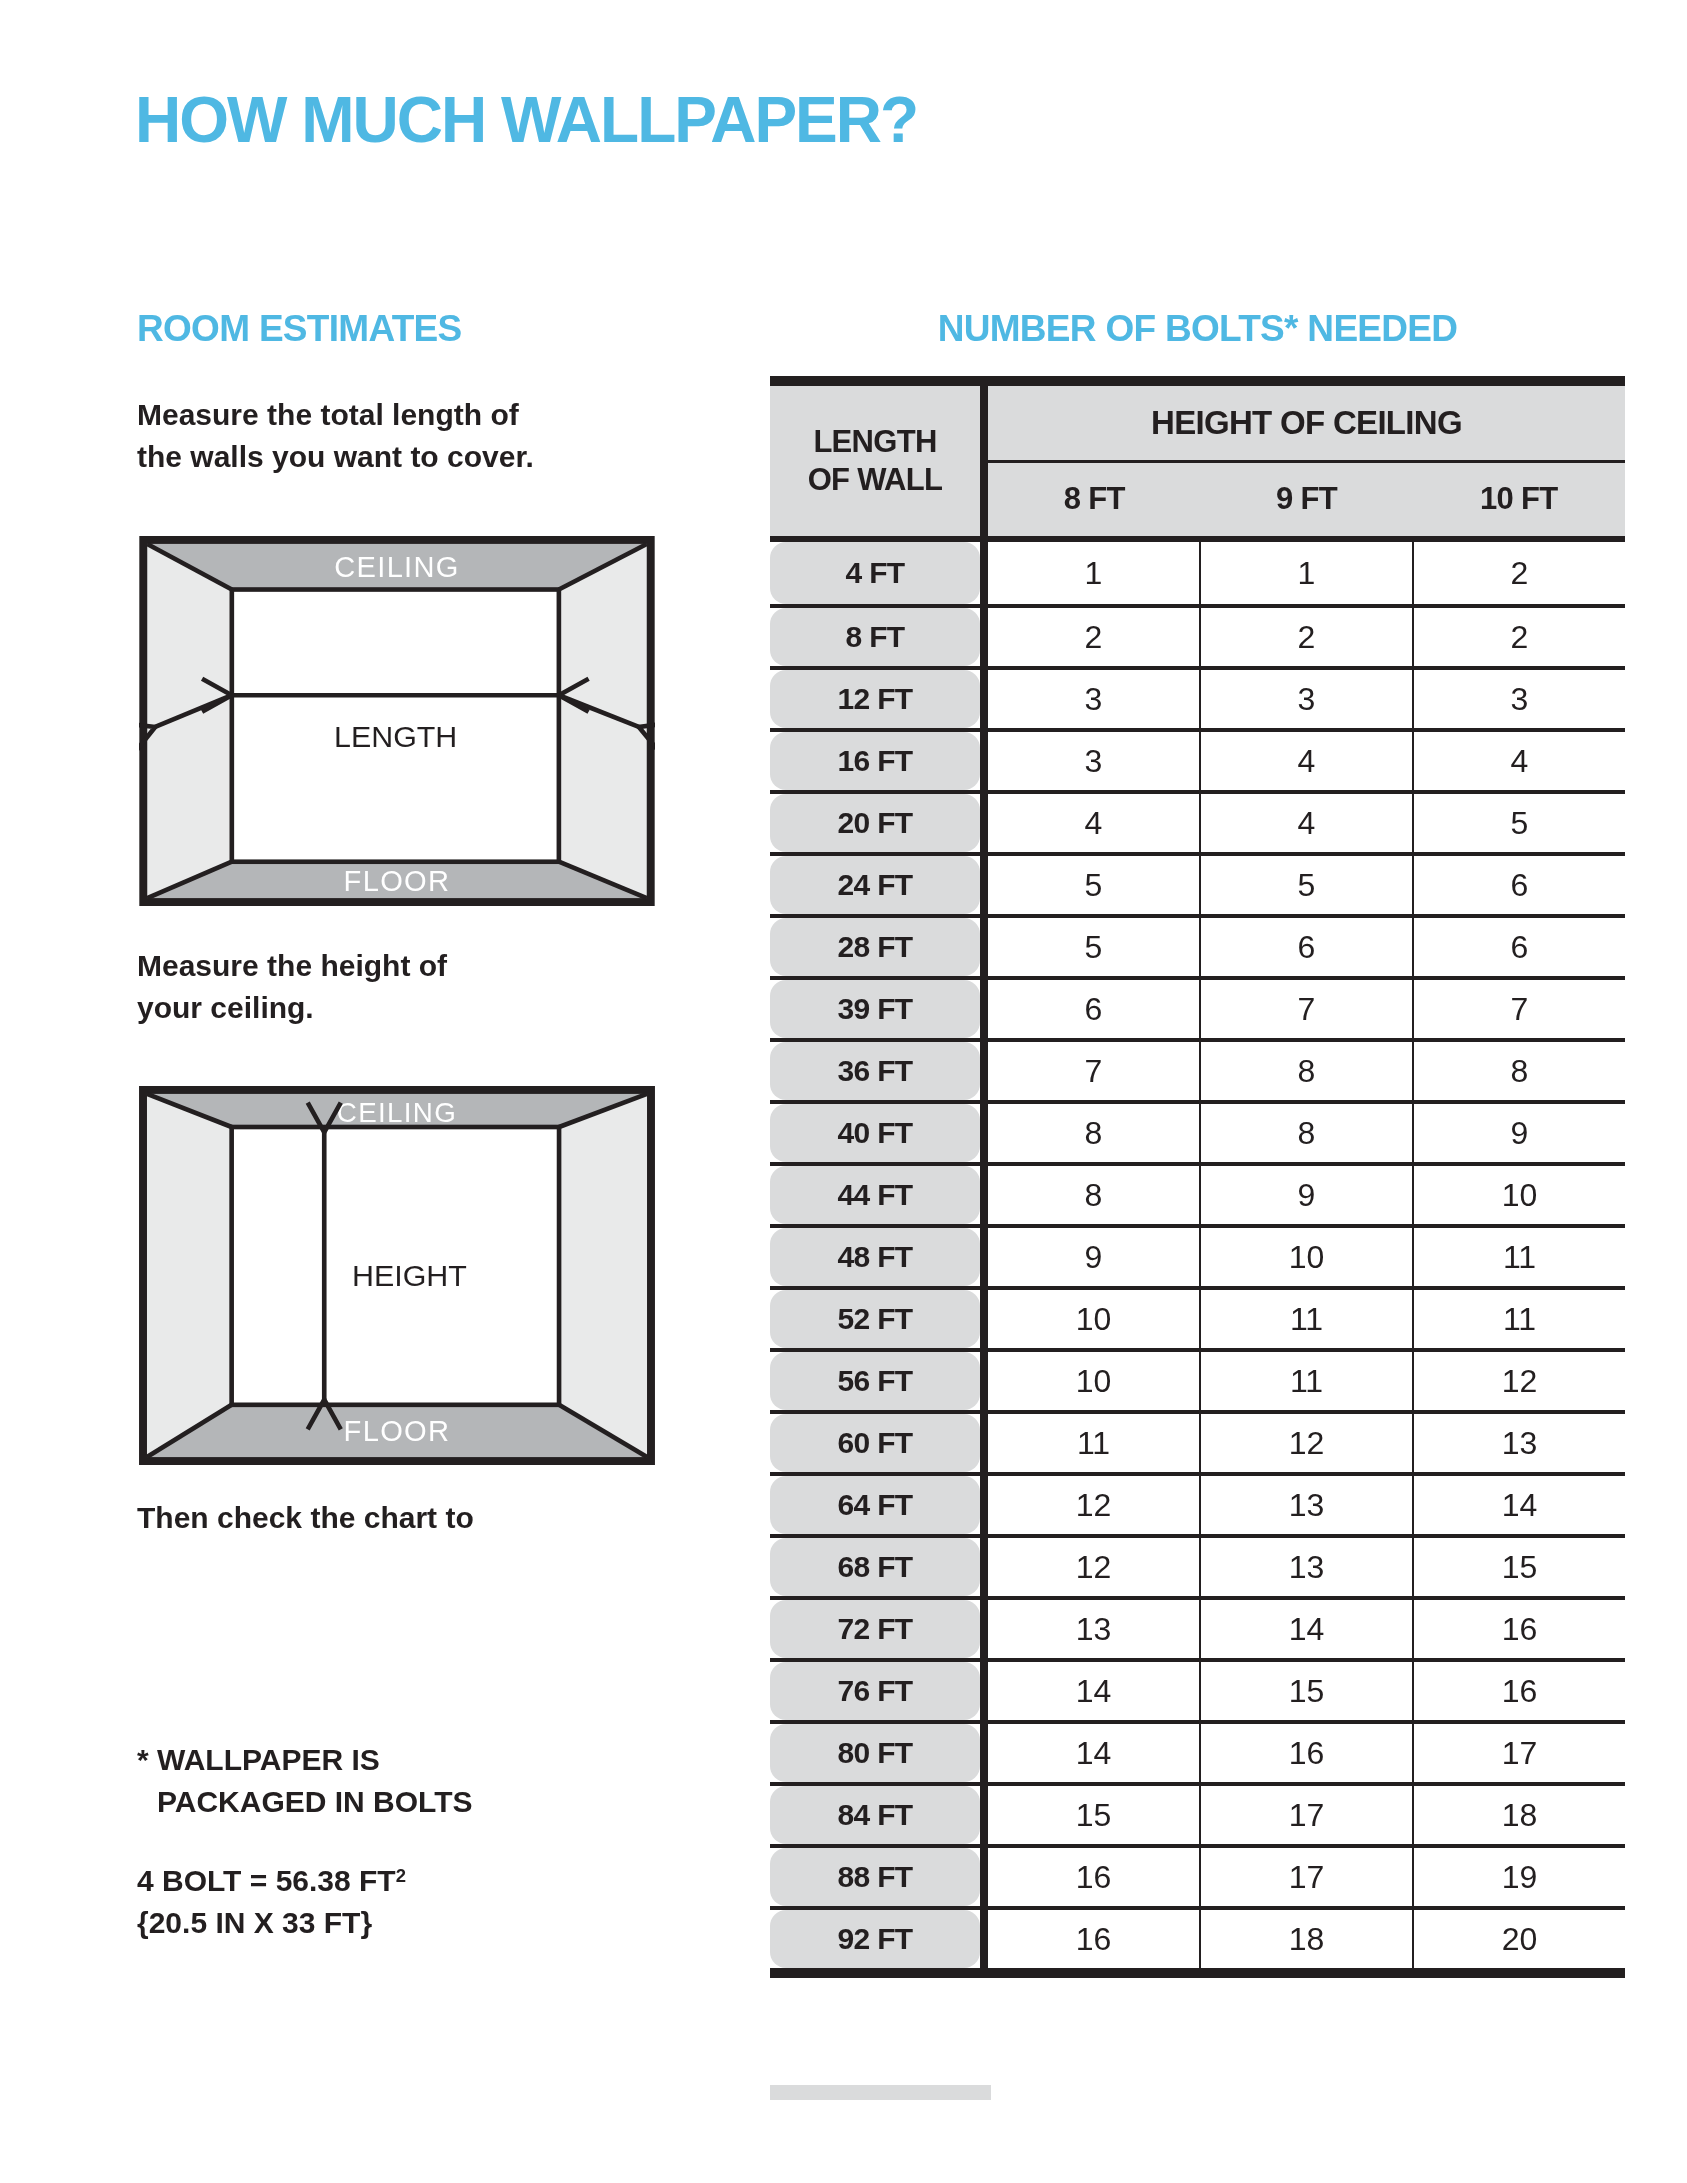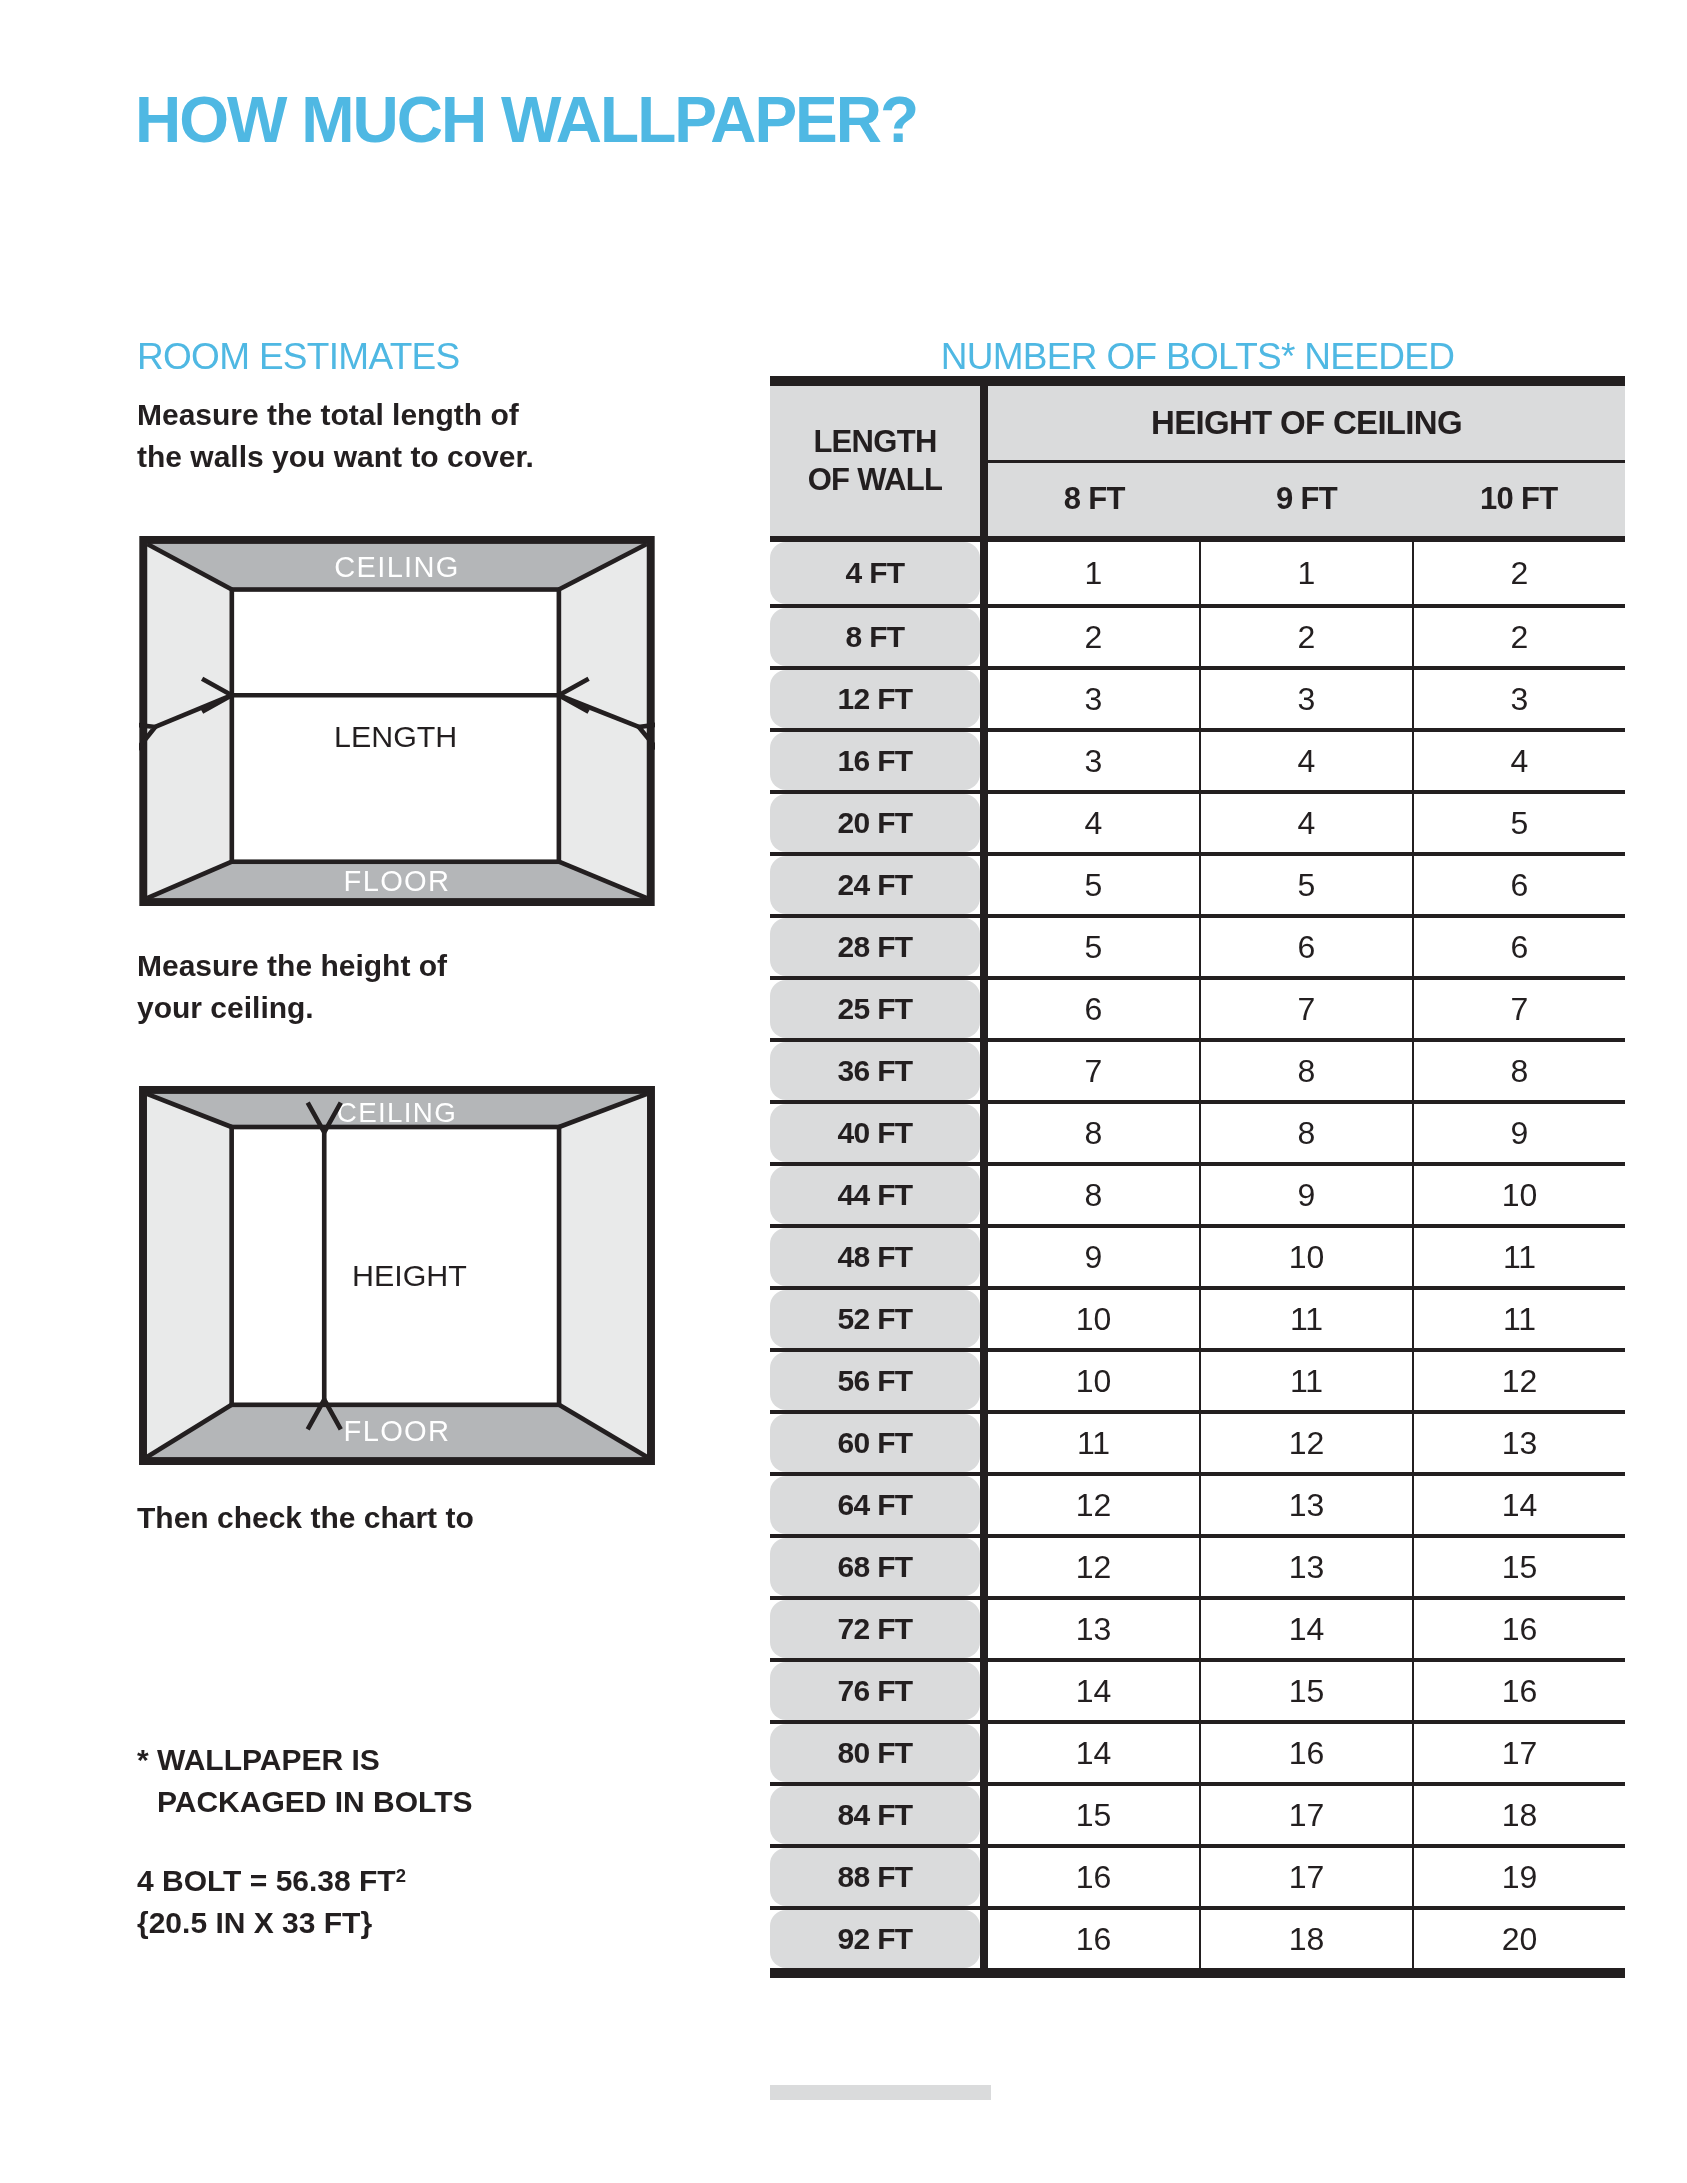"ROOM ESTIMATES" .section-heading { font-weight: normal -> bold; top: 336px -> 308px }
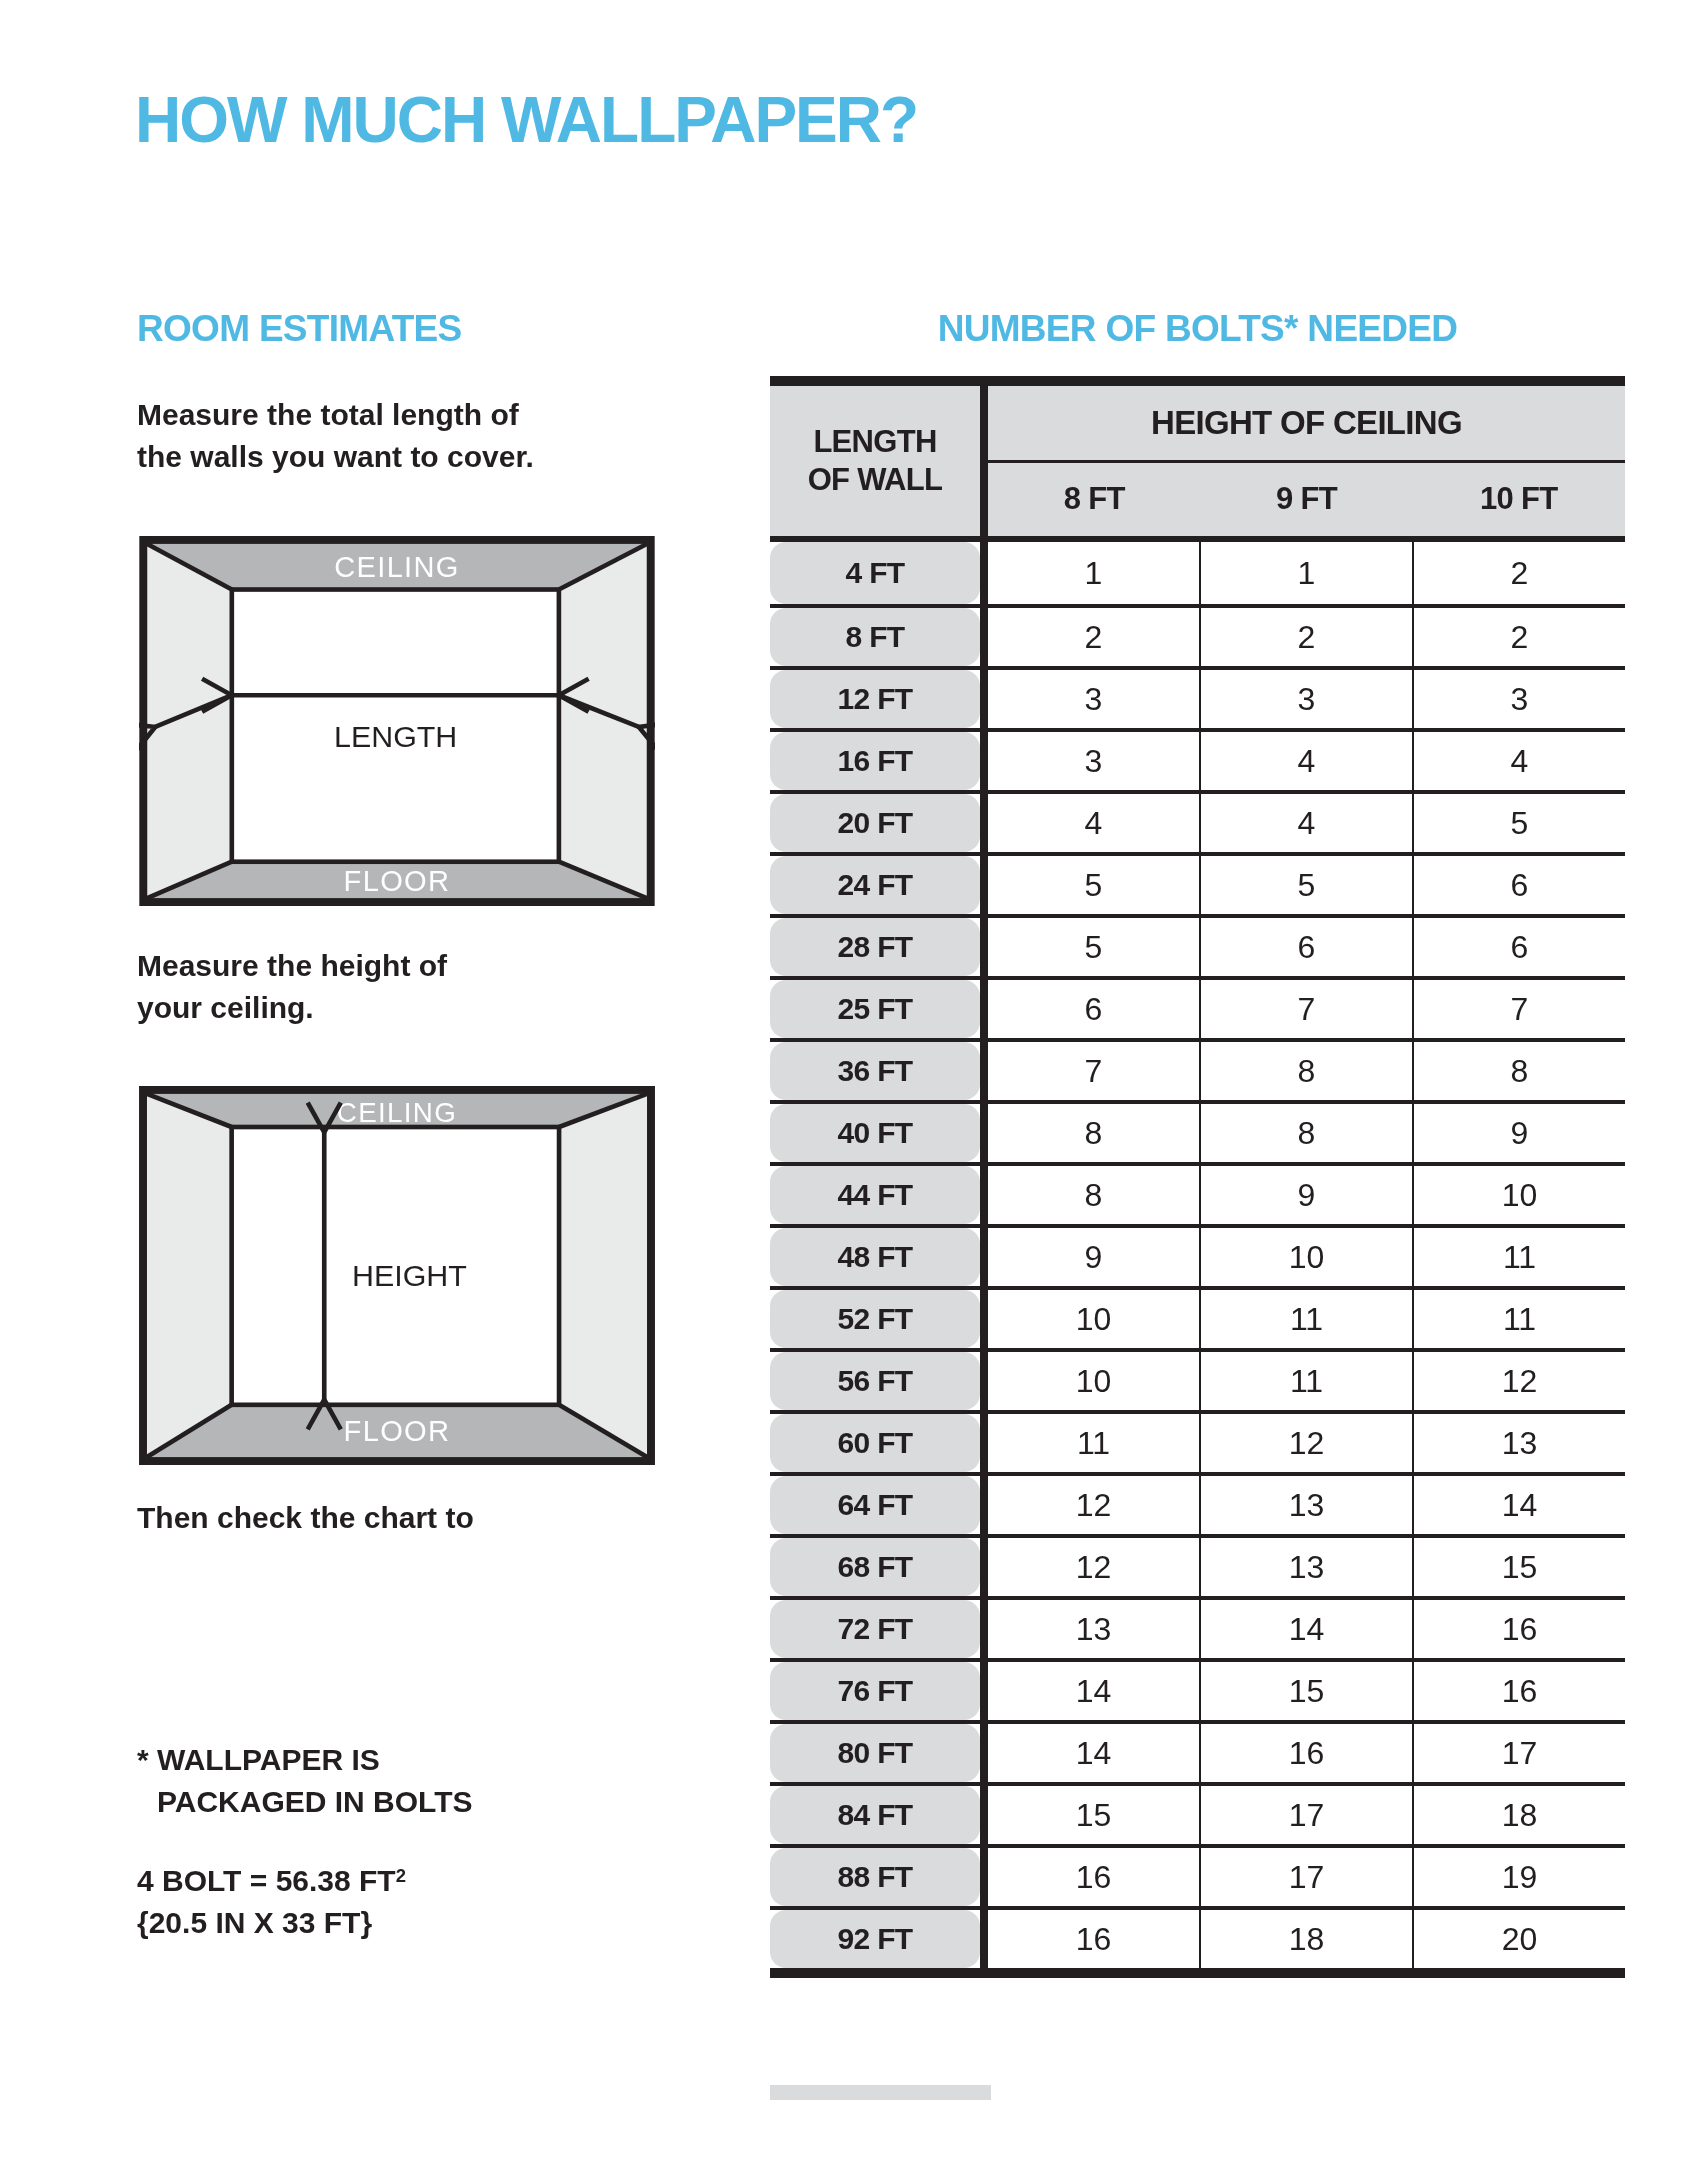"25 FT" div.tlabel { text: 25 -> 39 }
